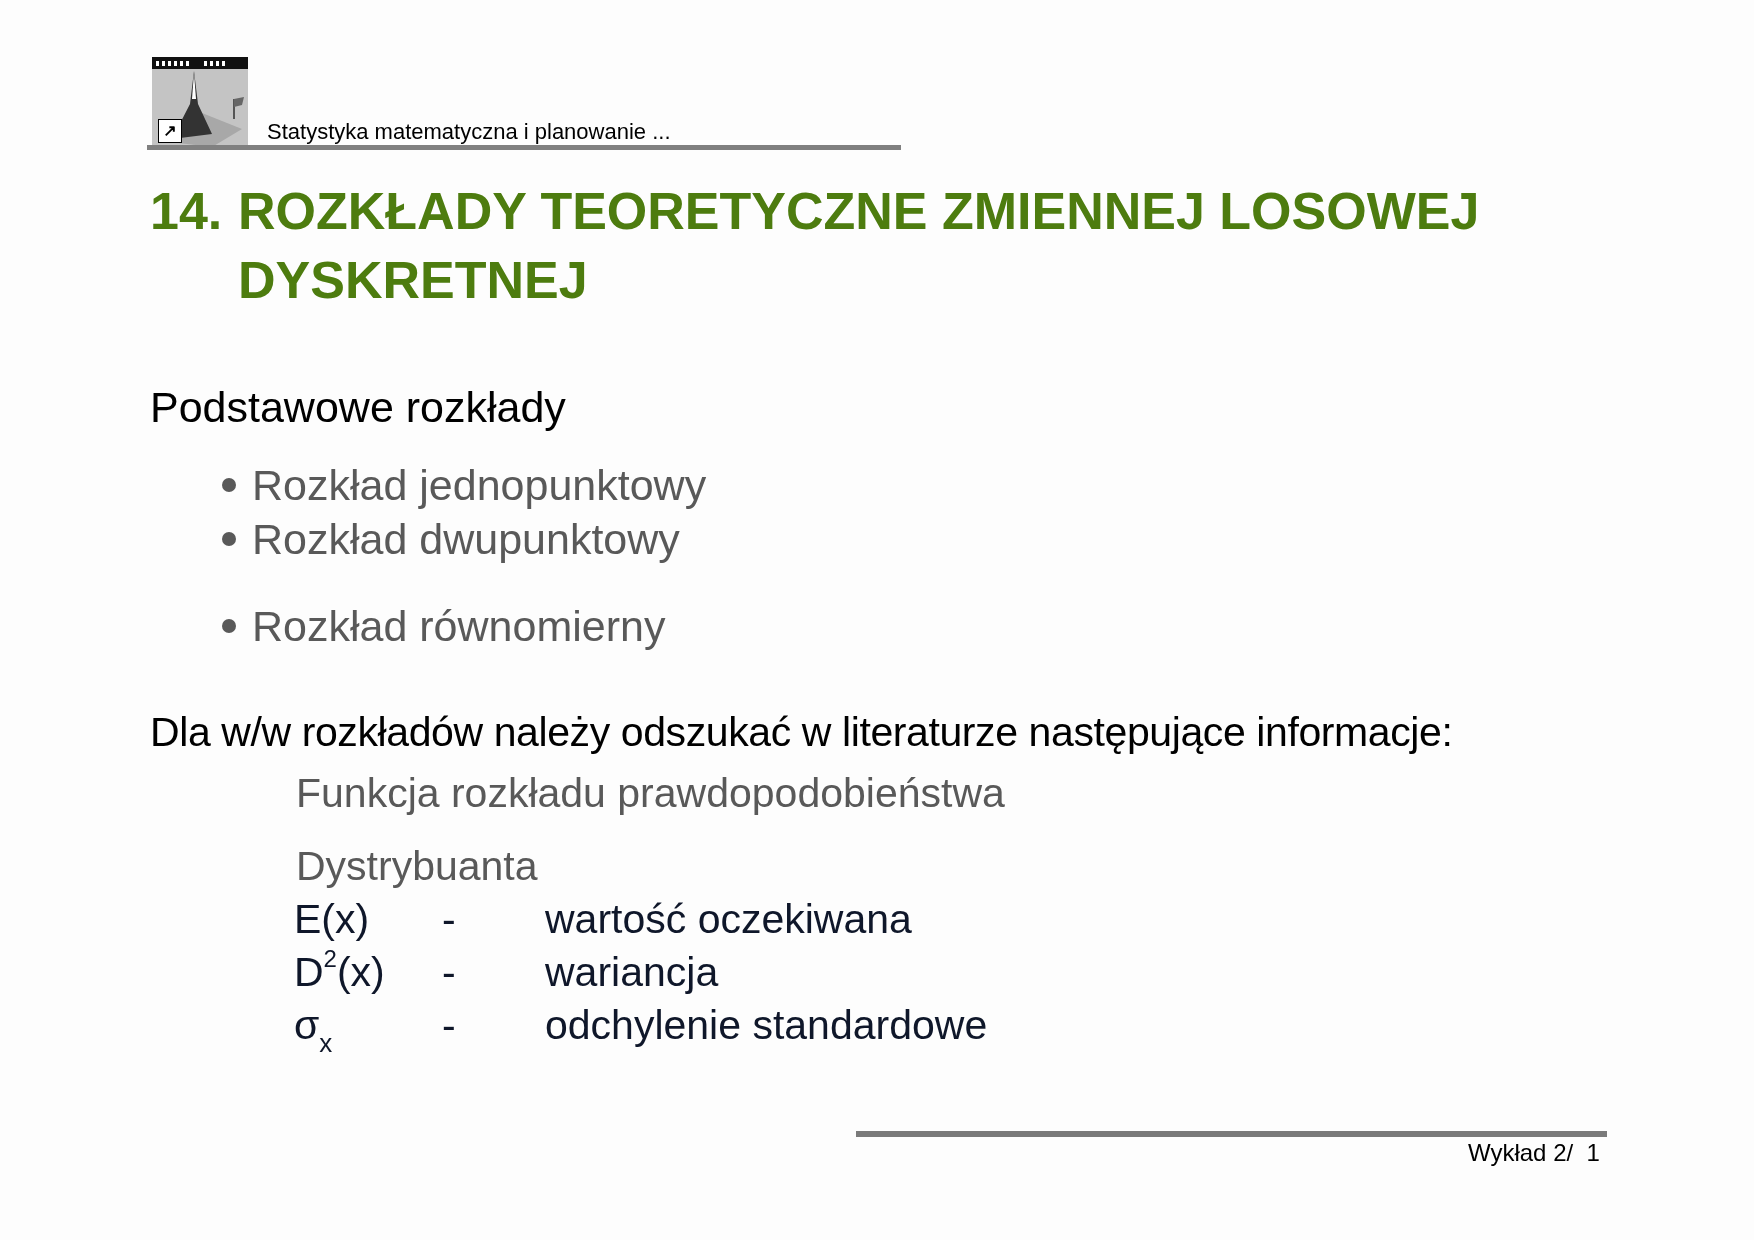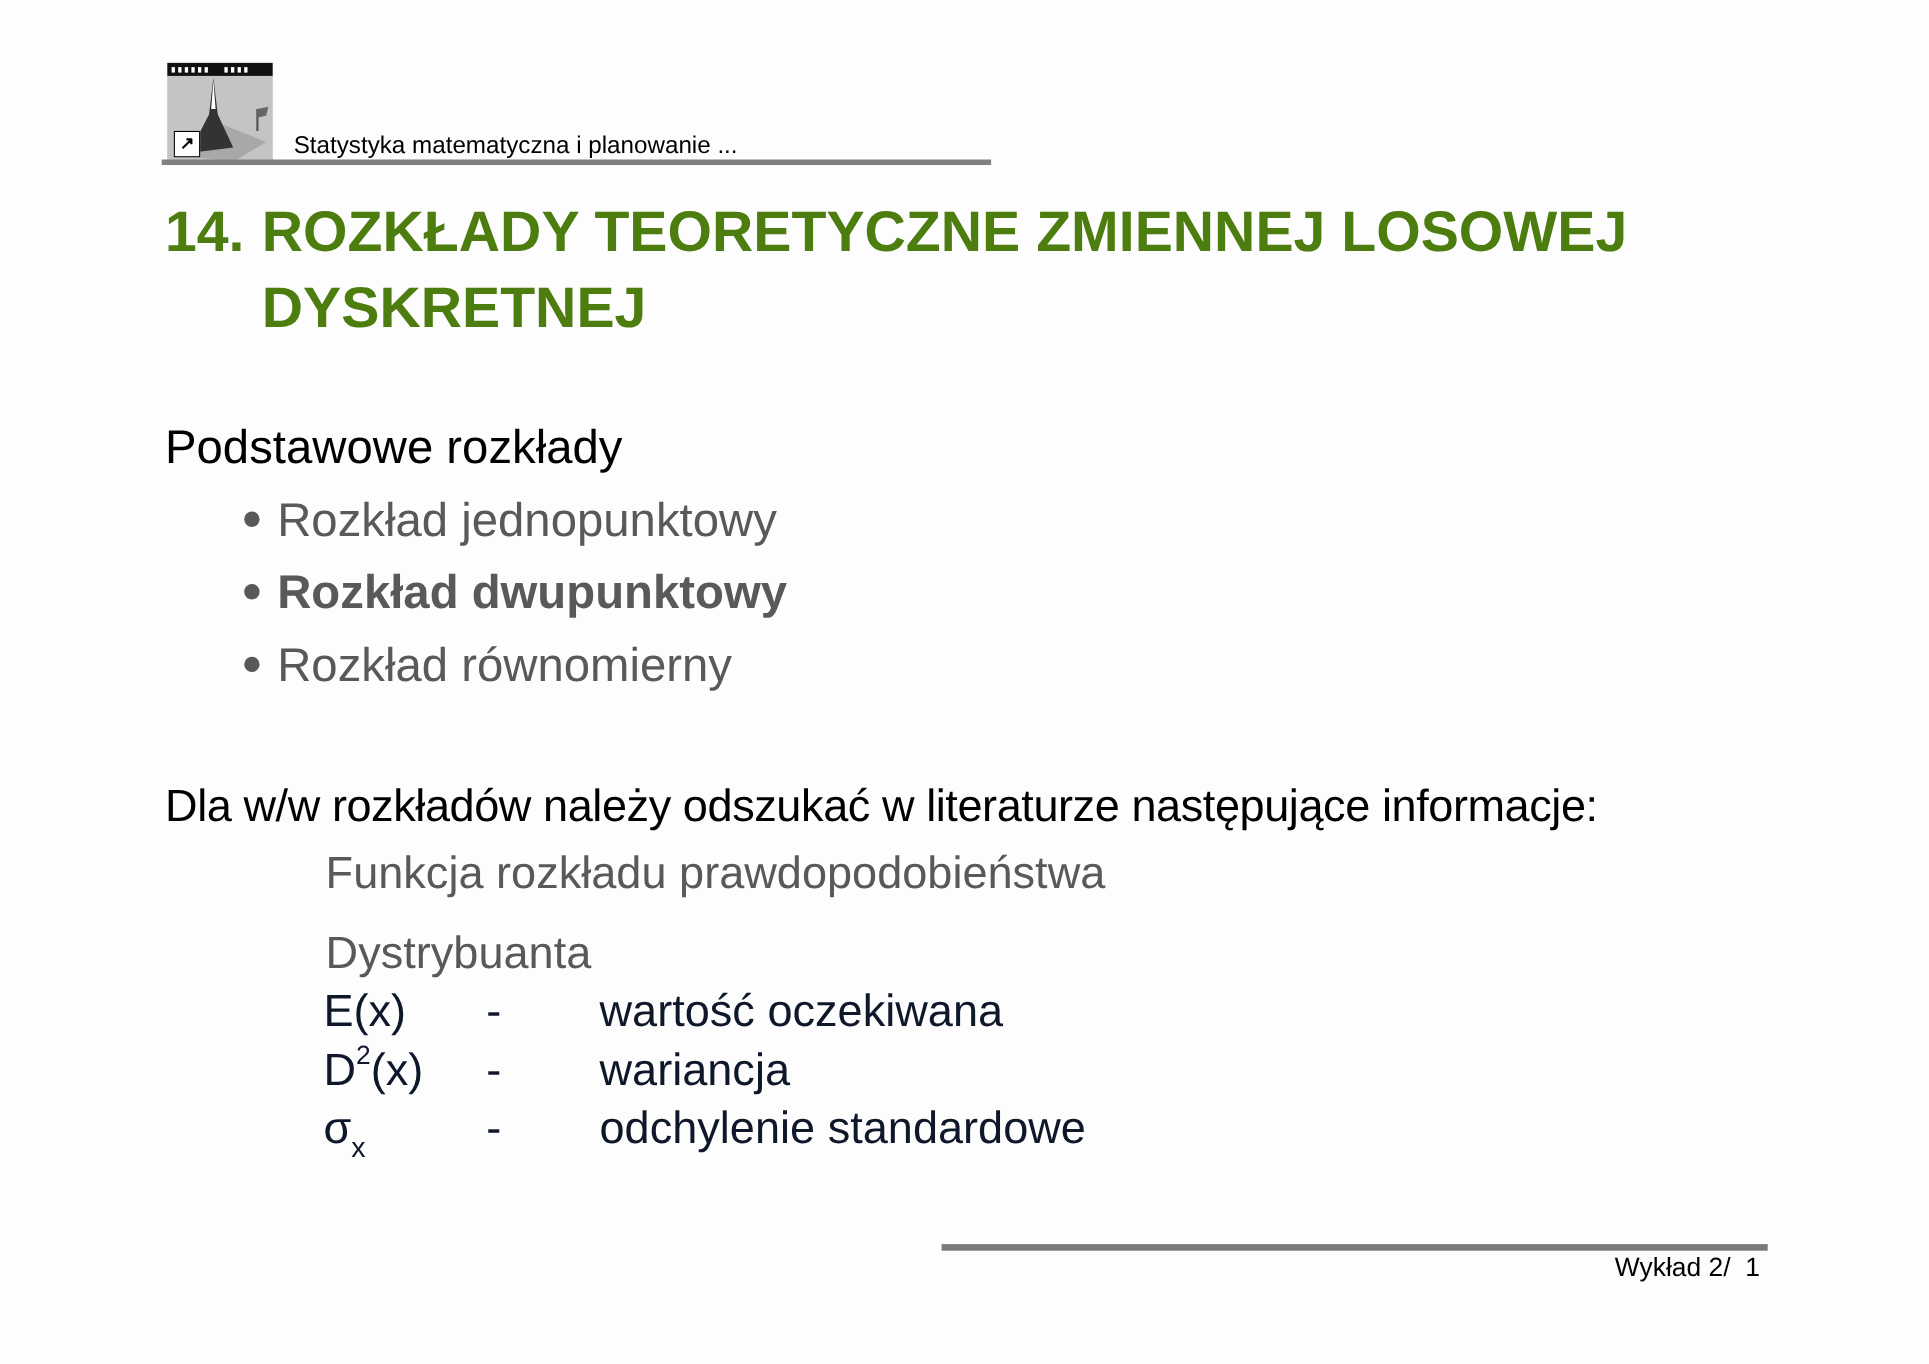"Rozkład jednopunktowy" .b1 { top: 447px -> 459px }
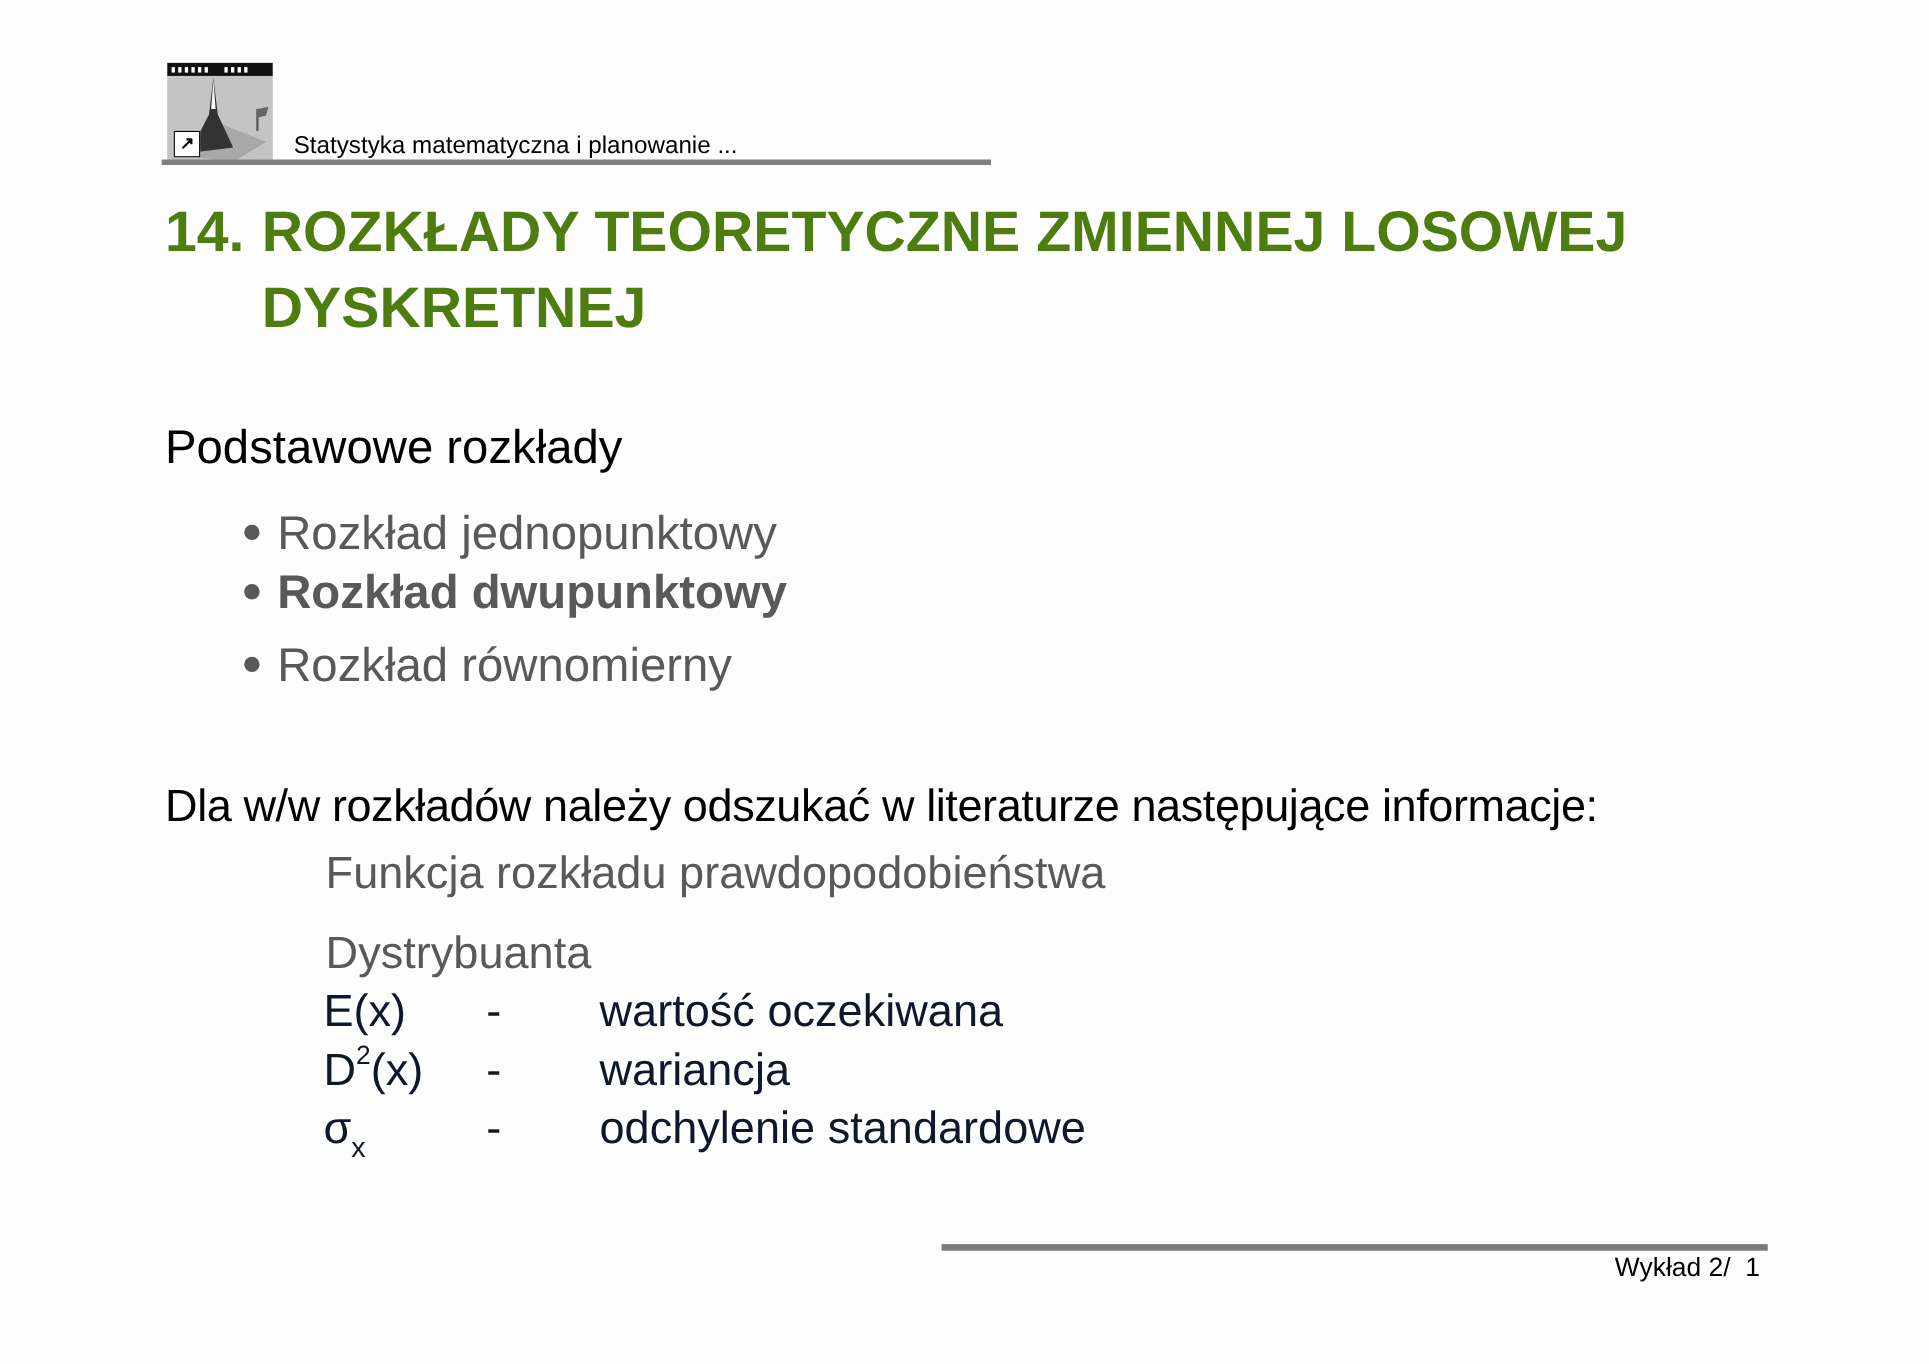"Rozkład dwupunktowy" .b2 { font-weight: bold -> none }
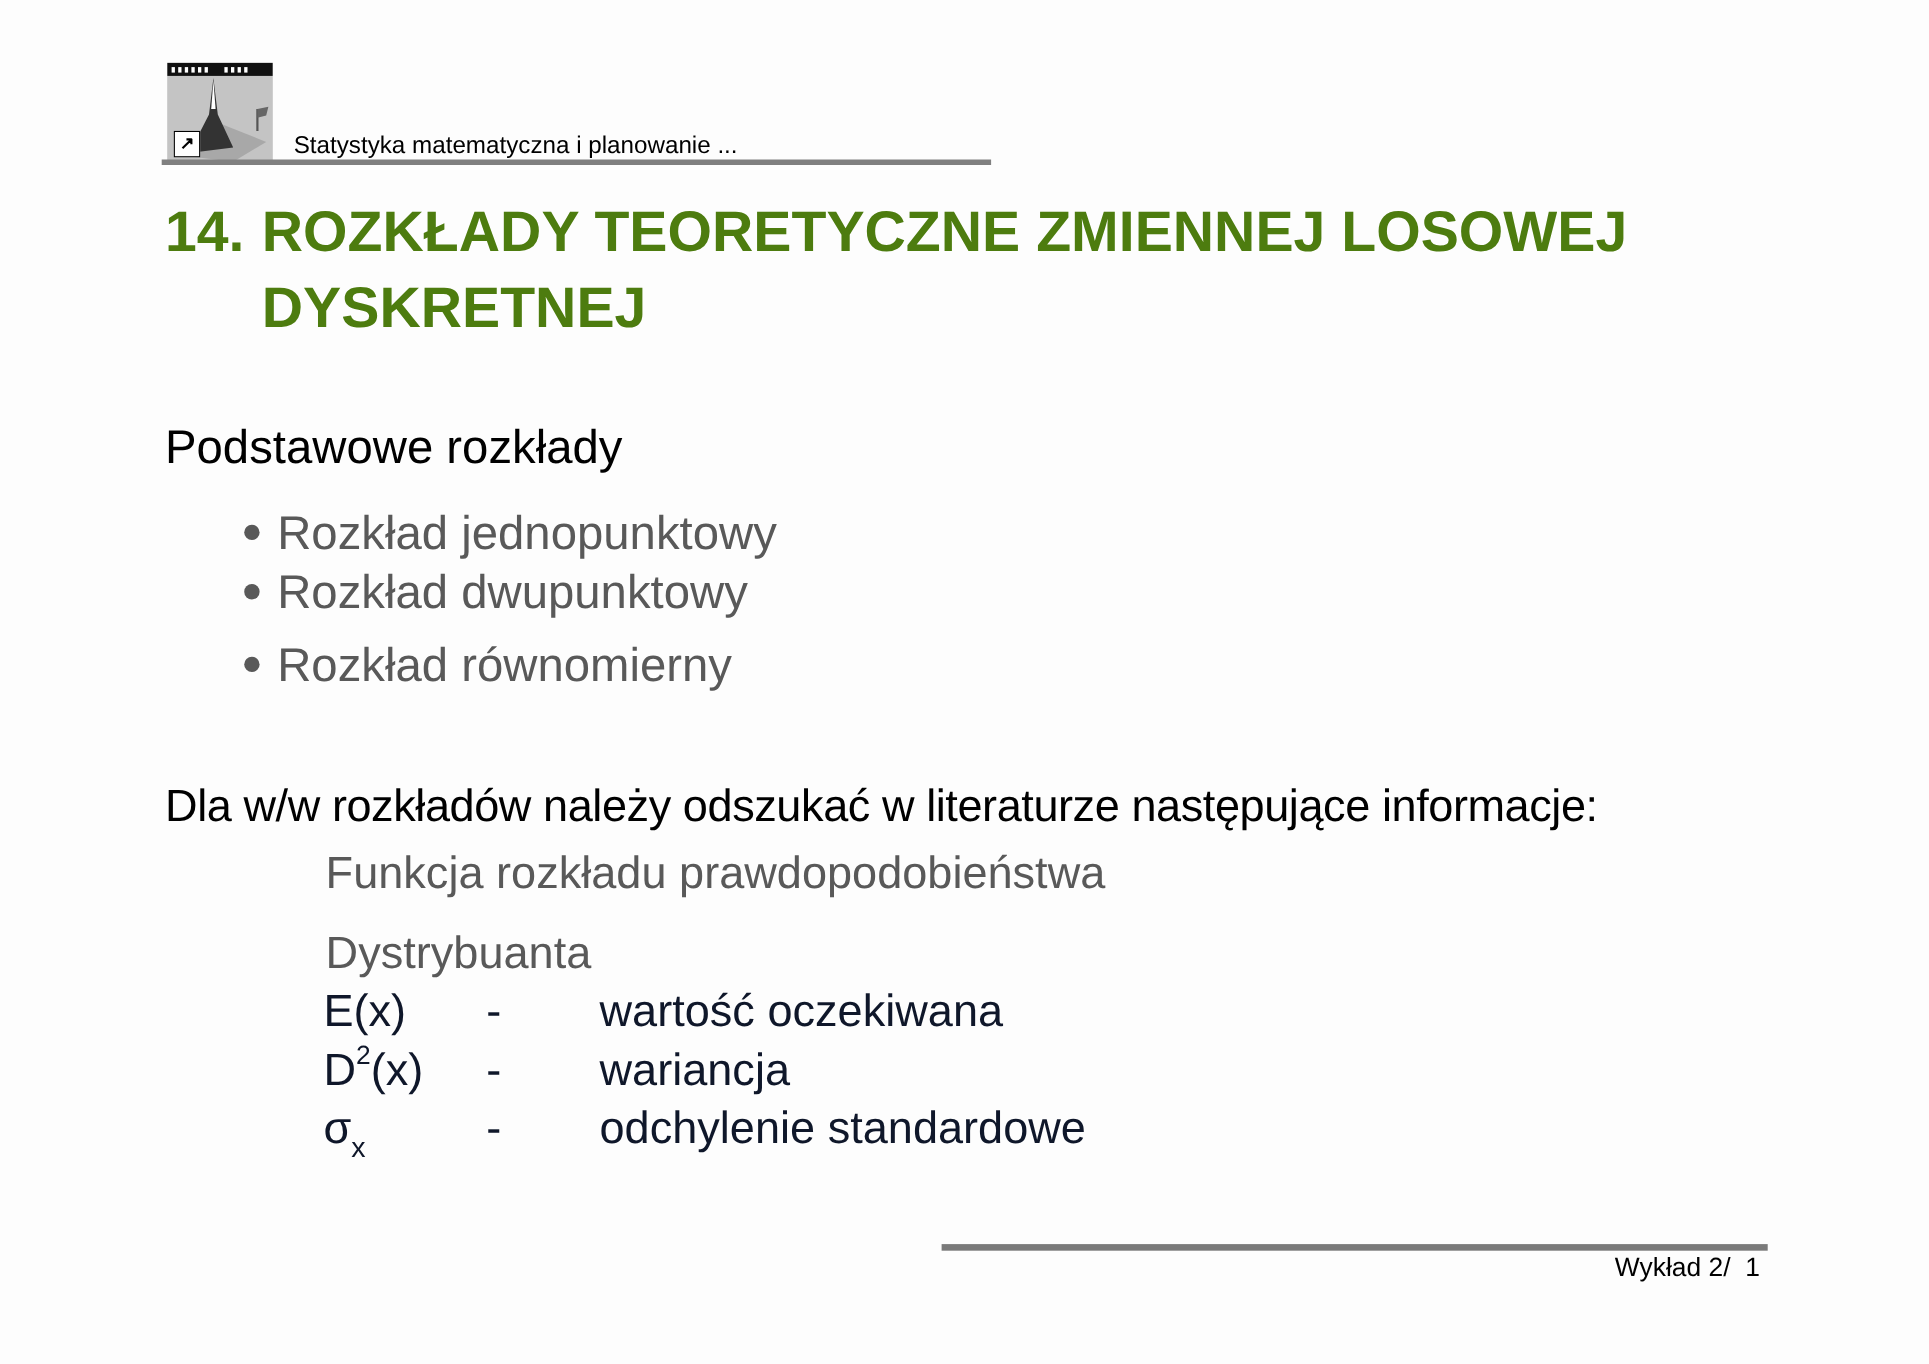"Rozkład równomierny" .b3 { top: 579px -> 600px }
